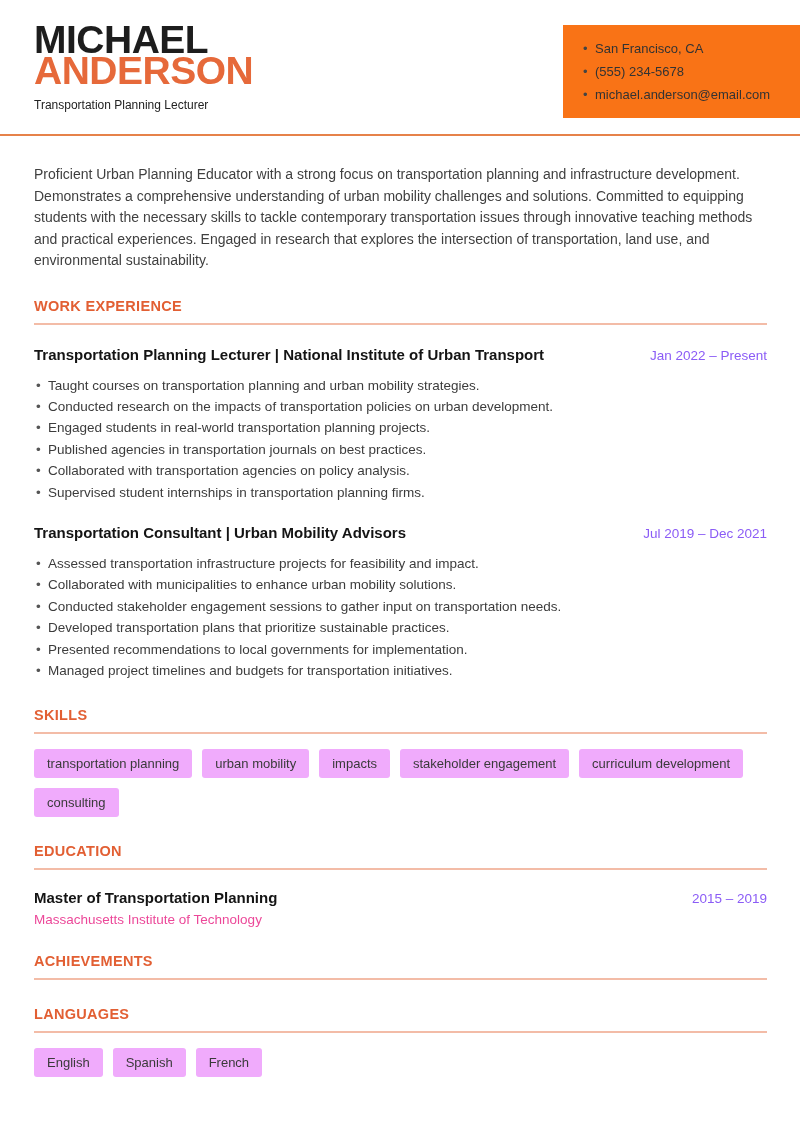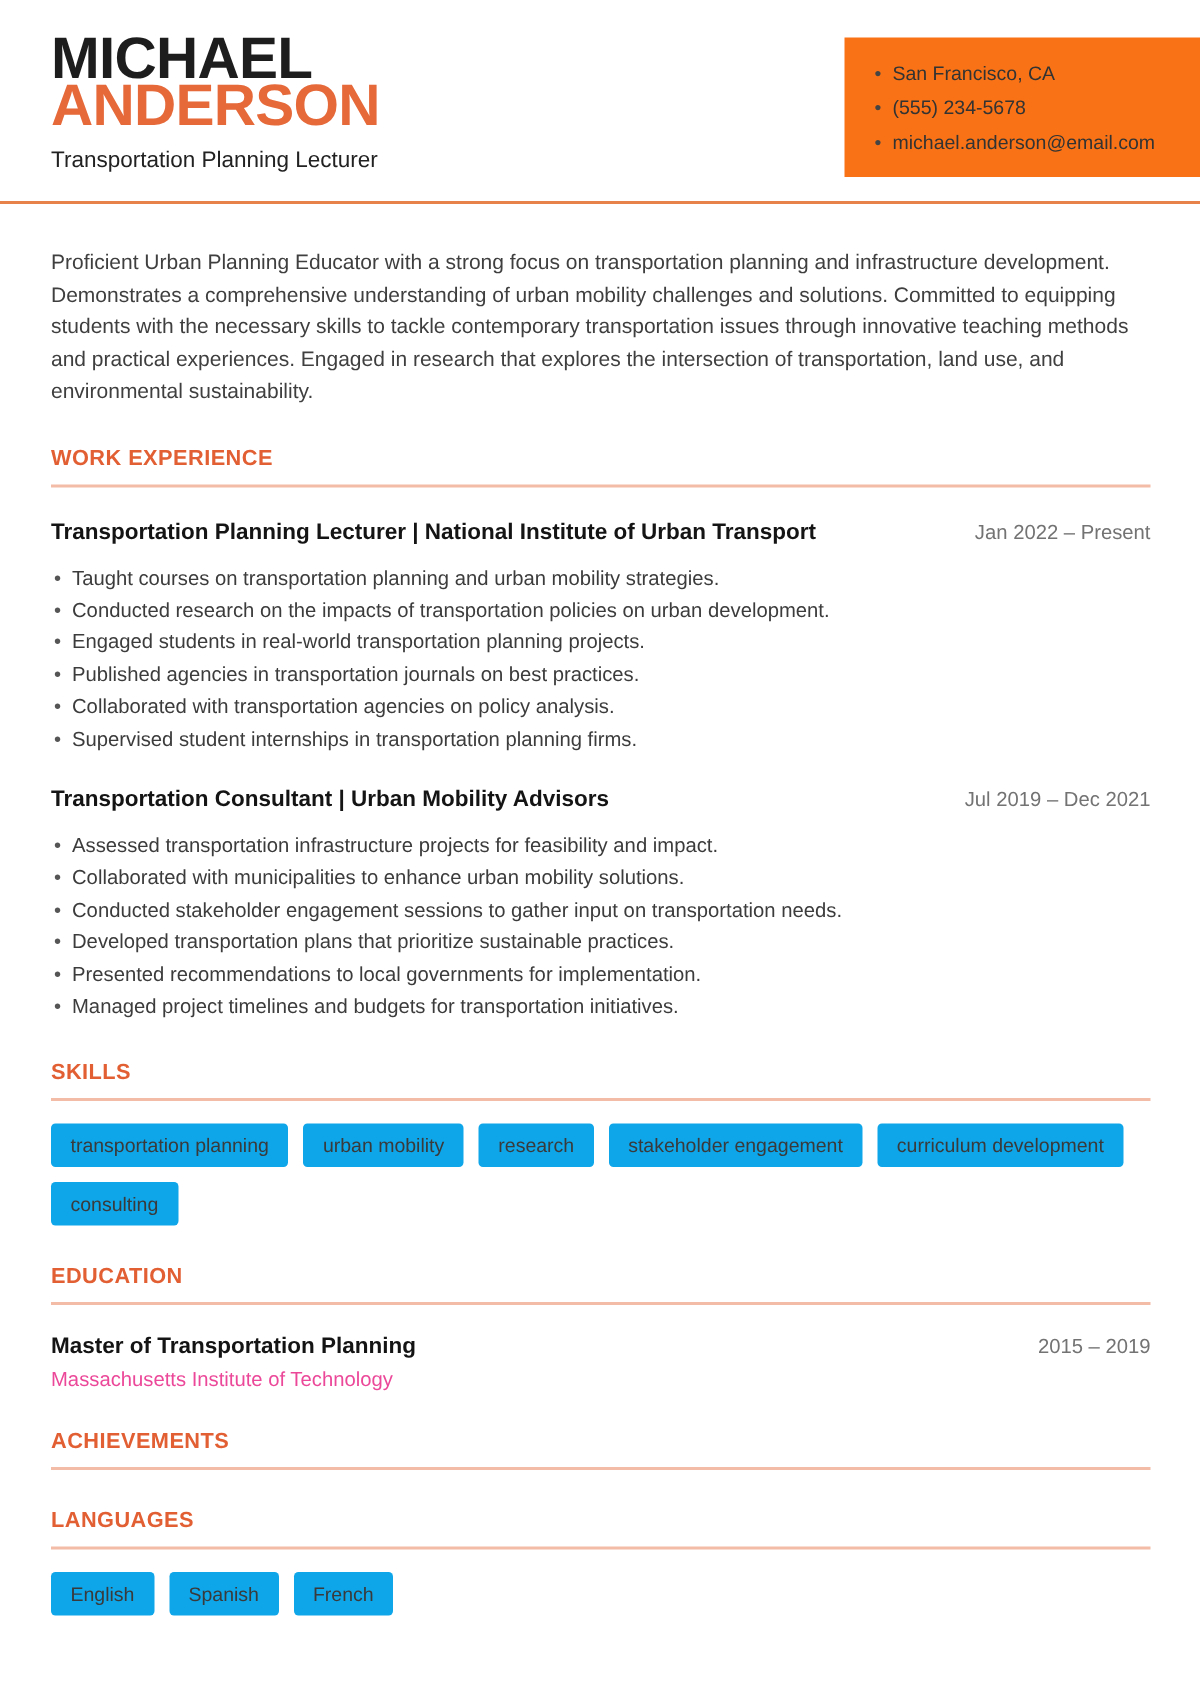"Transportation Planning Lecturer" .headline { font-size: 15px -> 12px }
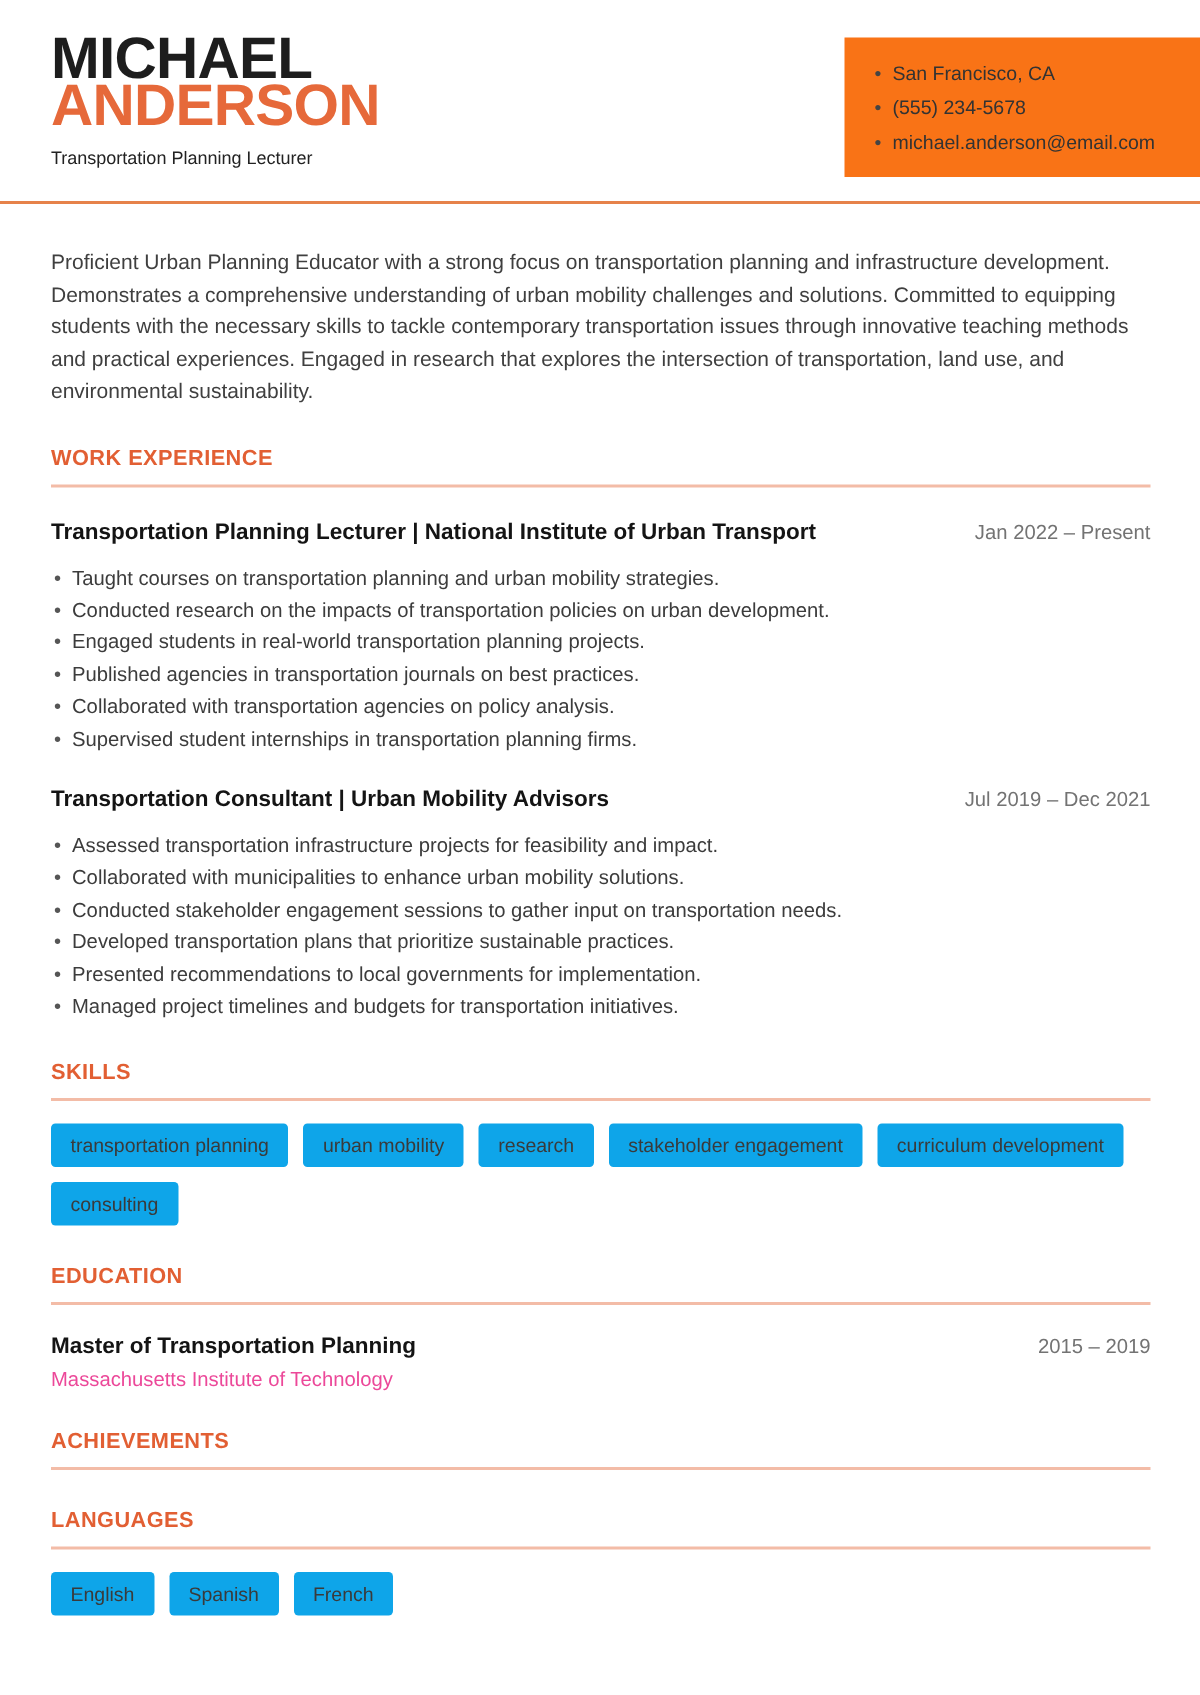"Jan 2022 – Present" .entry-dates { color: #737373 -> #8b5cf6 }
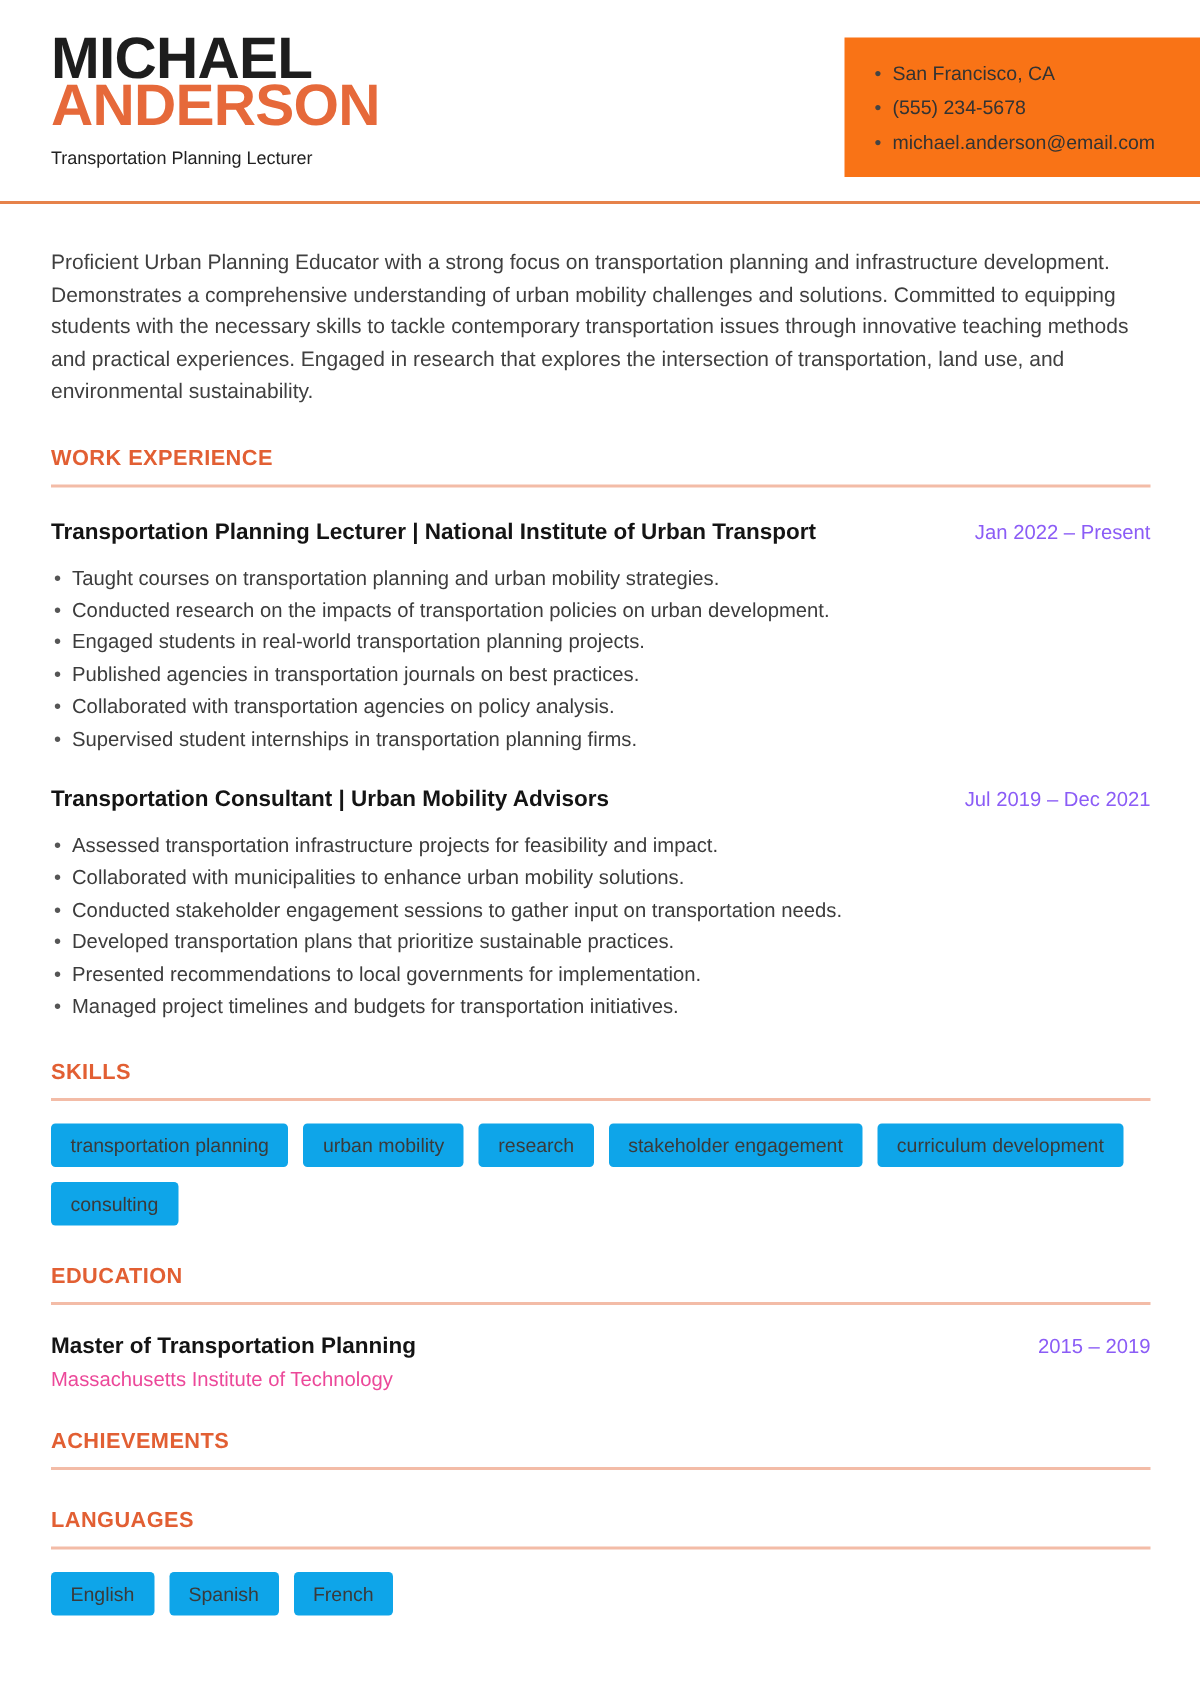"transportation planning" .tag { background: #0ea5e9 -> #f0abfc }
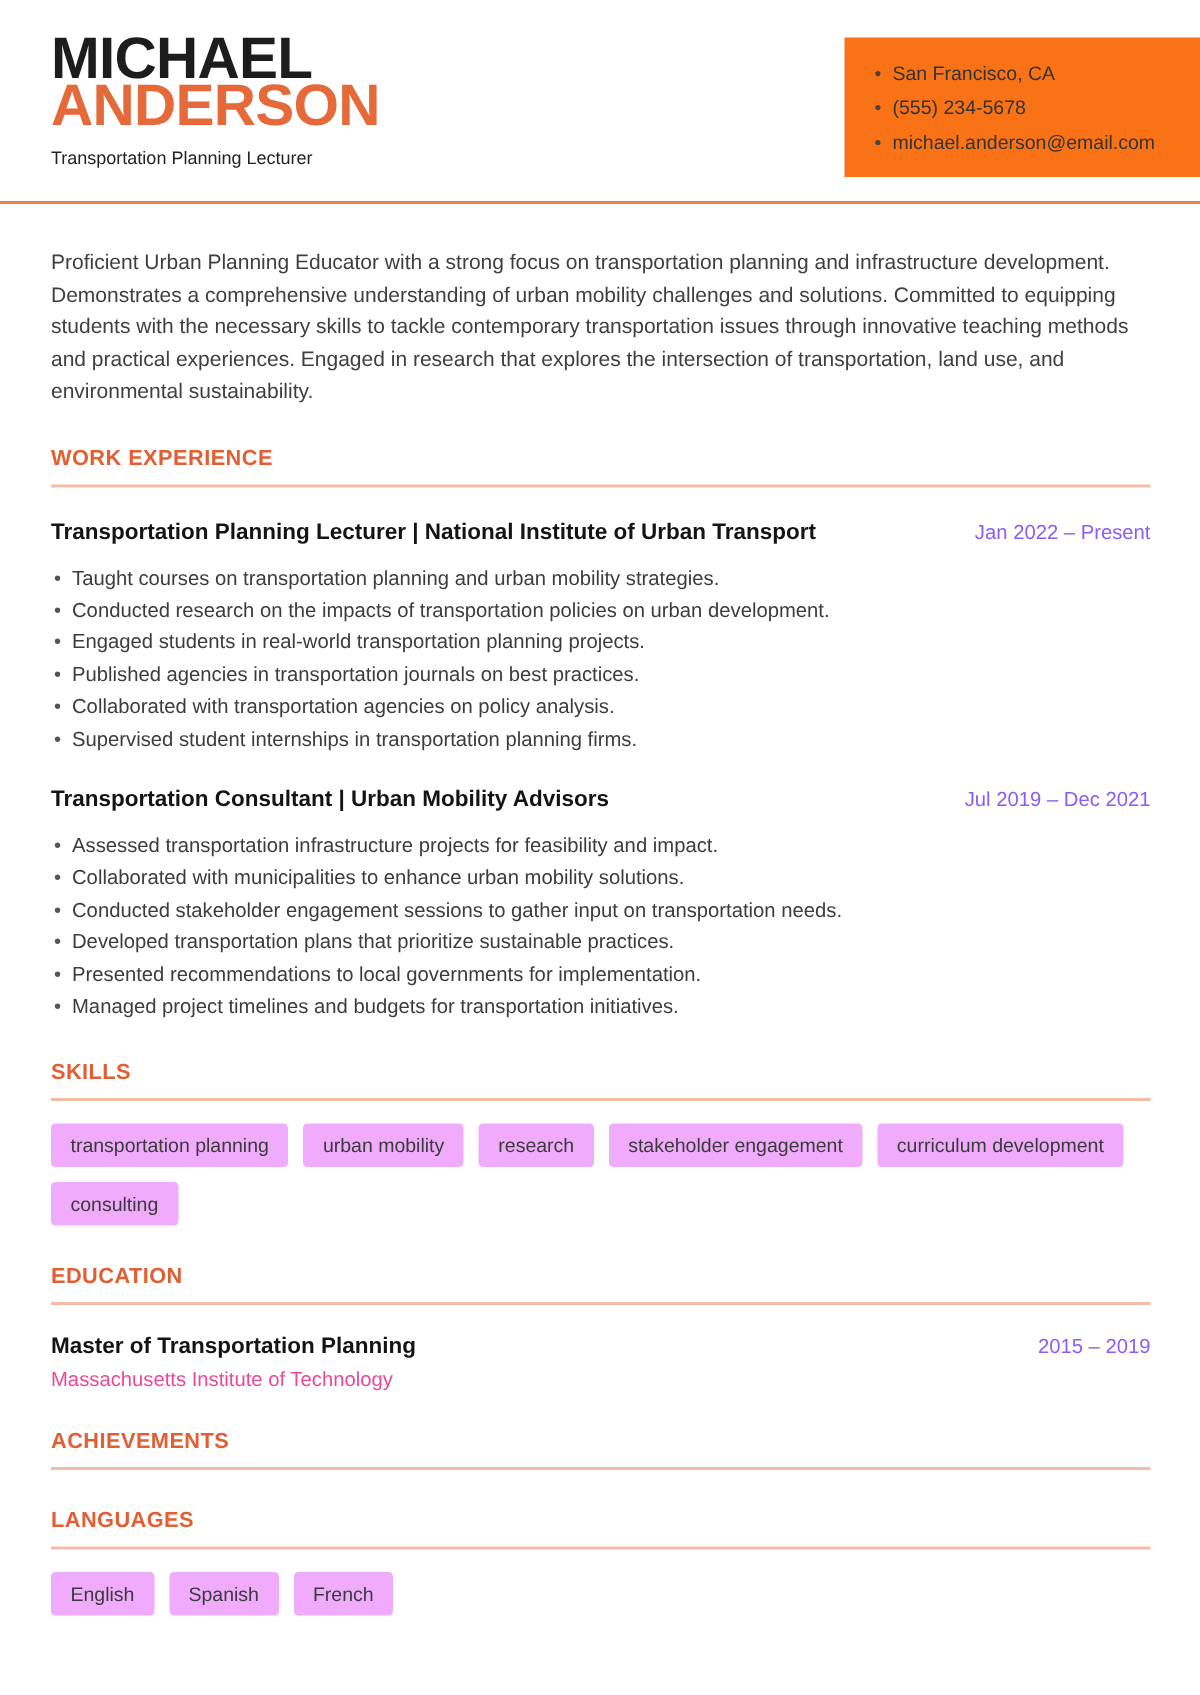"research" span.tag { text: research -> impacts }
